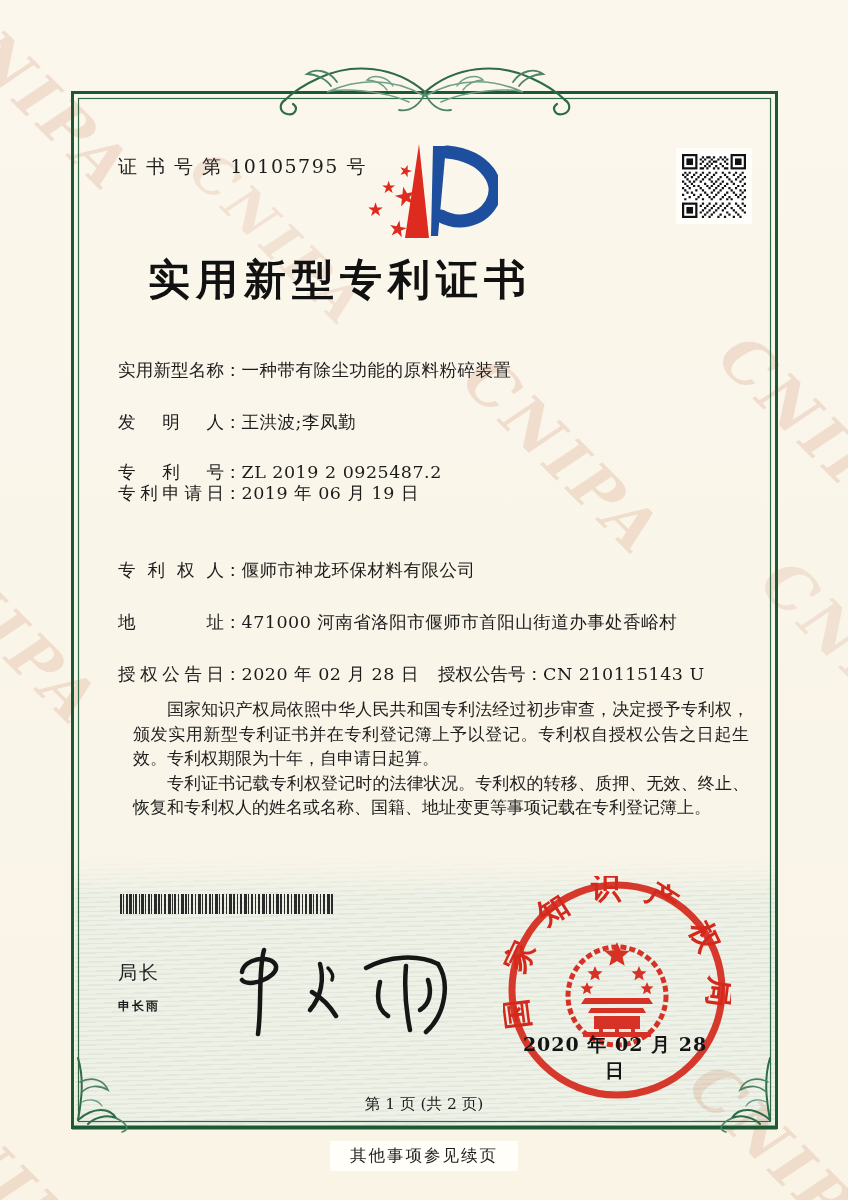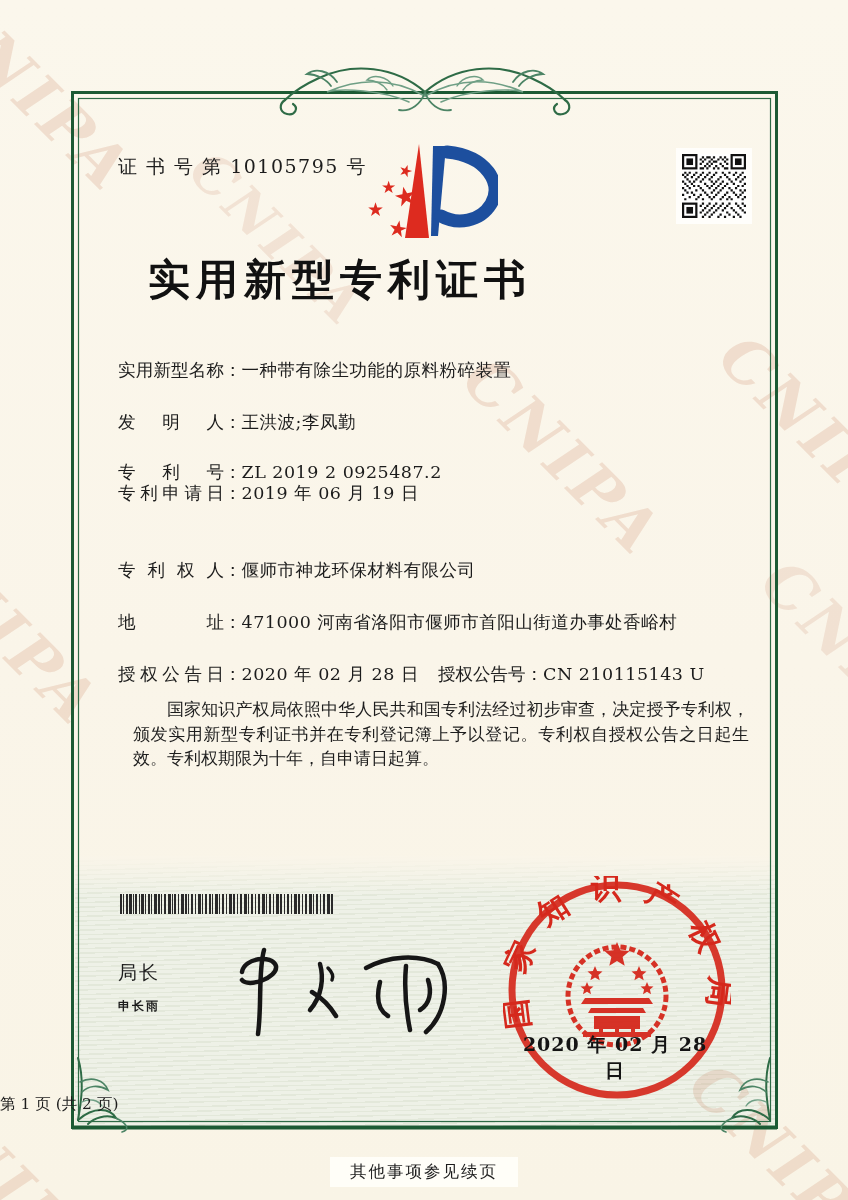"专利证书记载专利权登记时的法律状况。专利权的转移、质押、无效、终止、恢复和专利权" p { html: none -> <p>专利证书记载专利权登记时的法律状况。专利权的转移、质押、无效、终止、恢复和专利权人的姓名或名称、国籍、地址变更等事项记载在专利登记簿上。</p> }
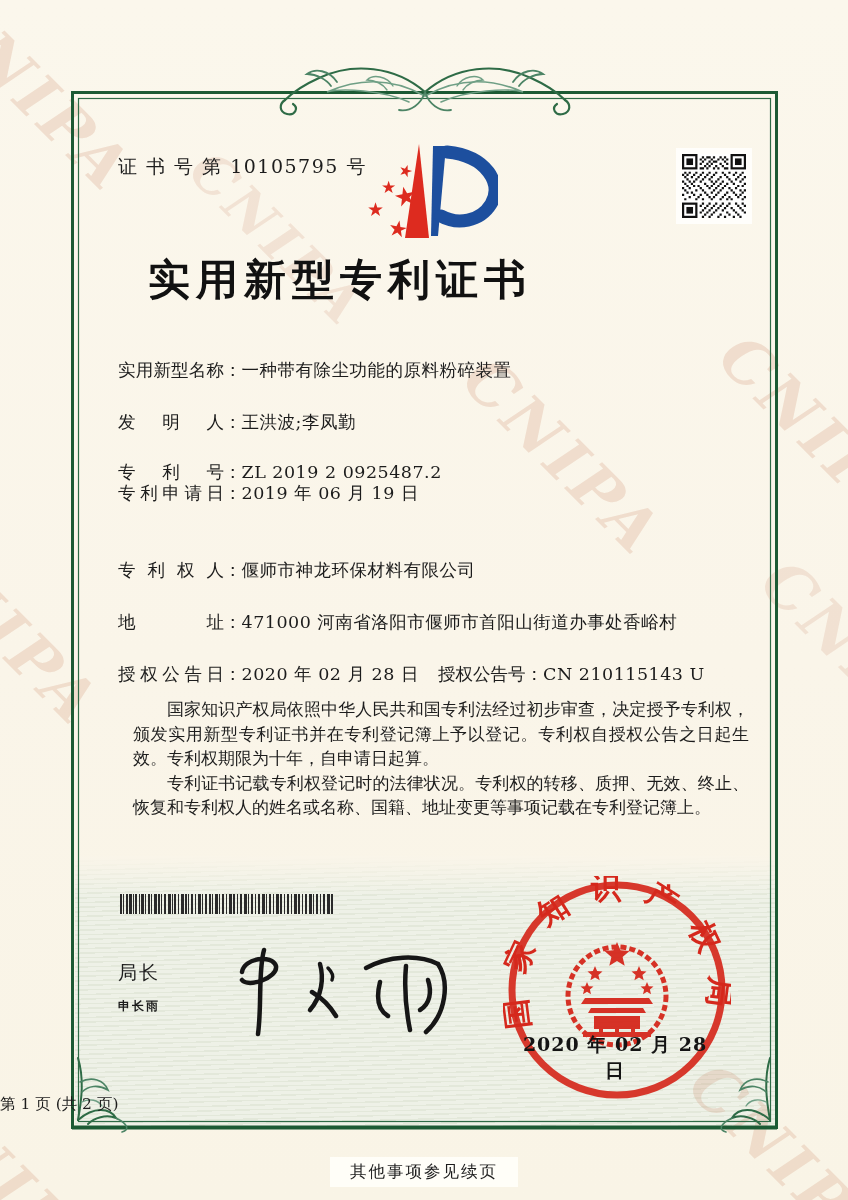"第 1 页 (共 2" .pagenum { text-align: none -> center }
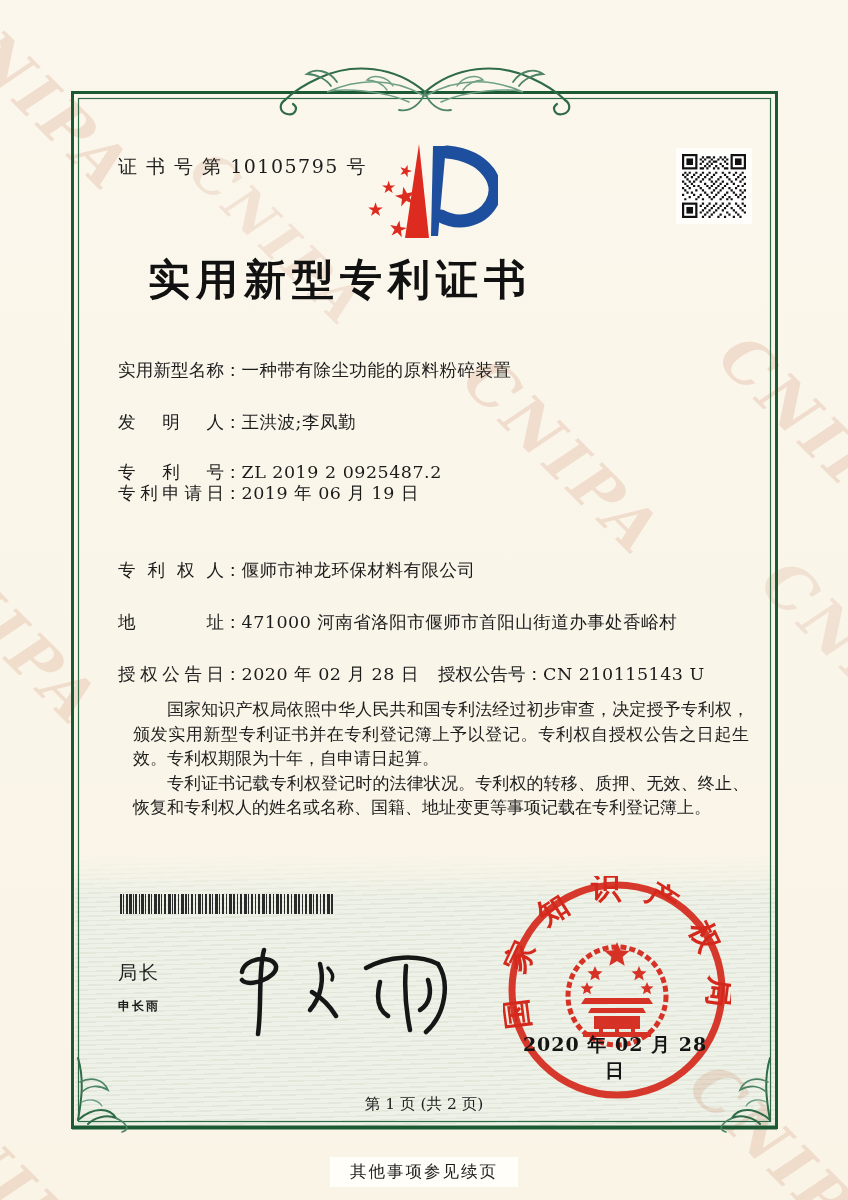"其他事项参见续页" .contnote { margin-top: 16px -> none }
